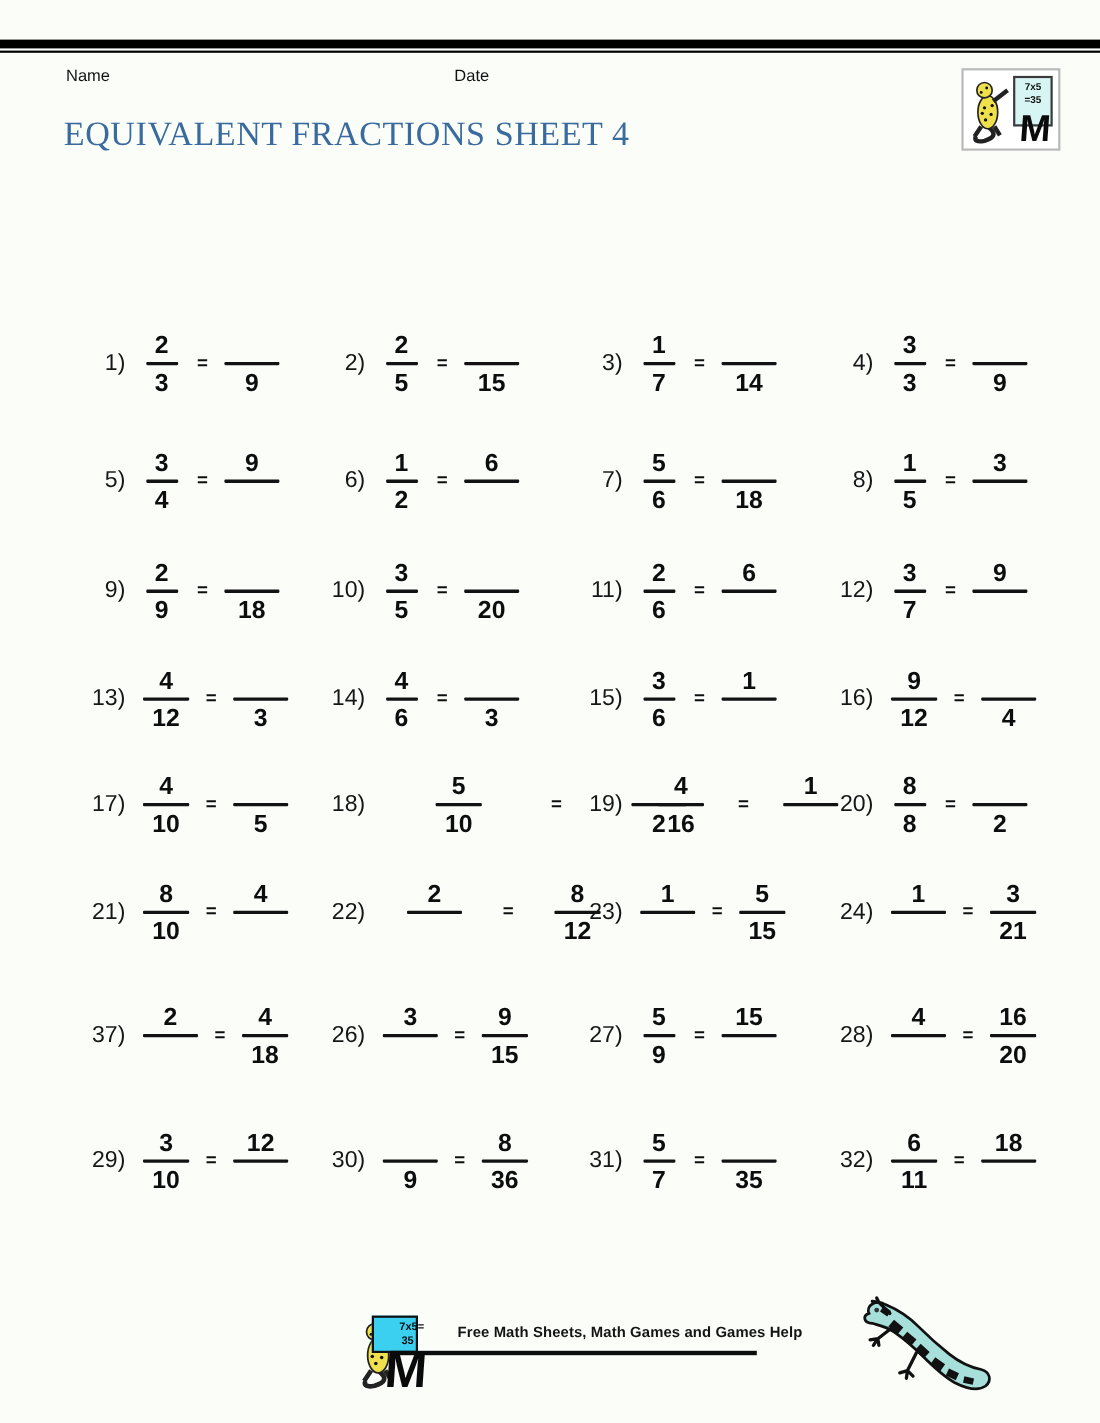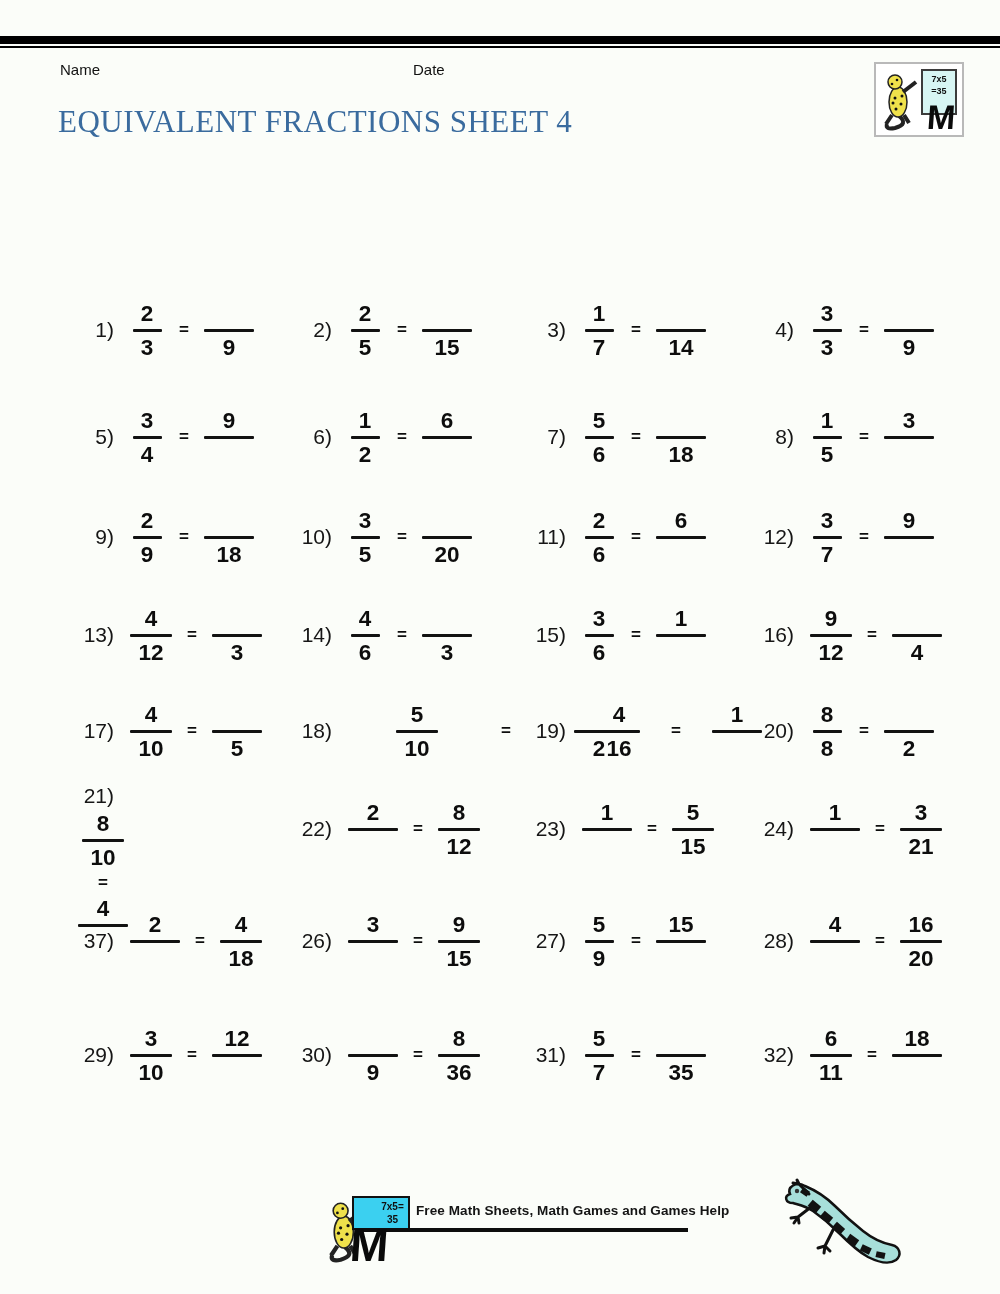"21)" div.problem { flex-direction: column -> none }
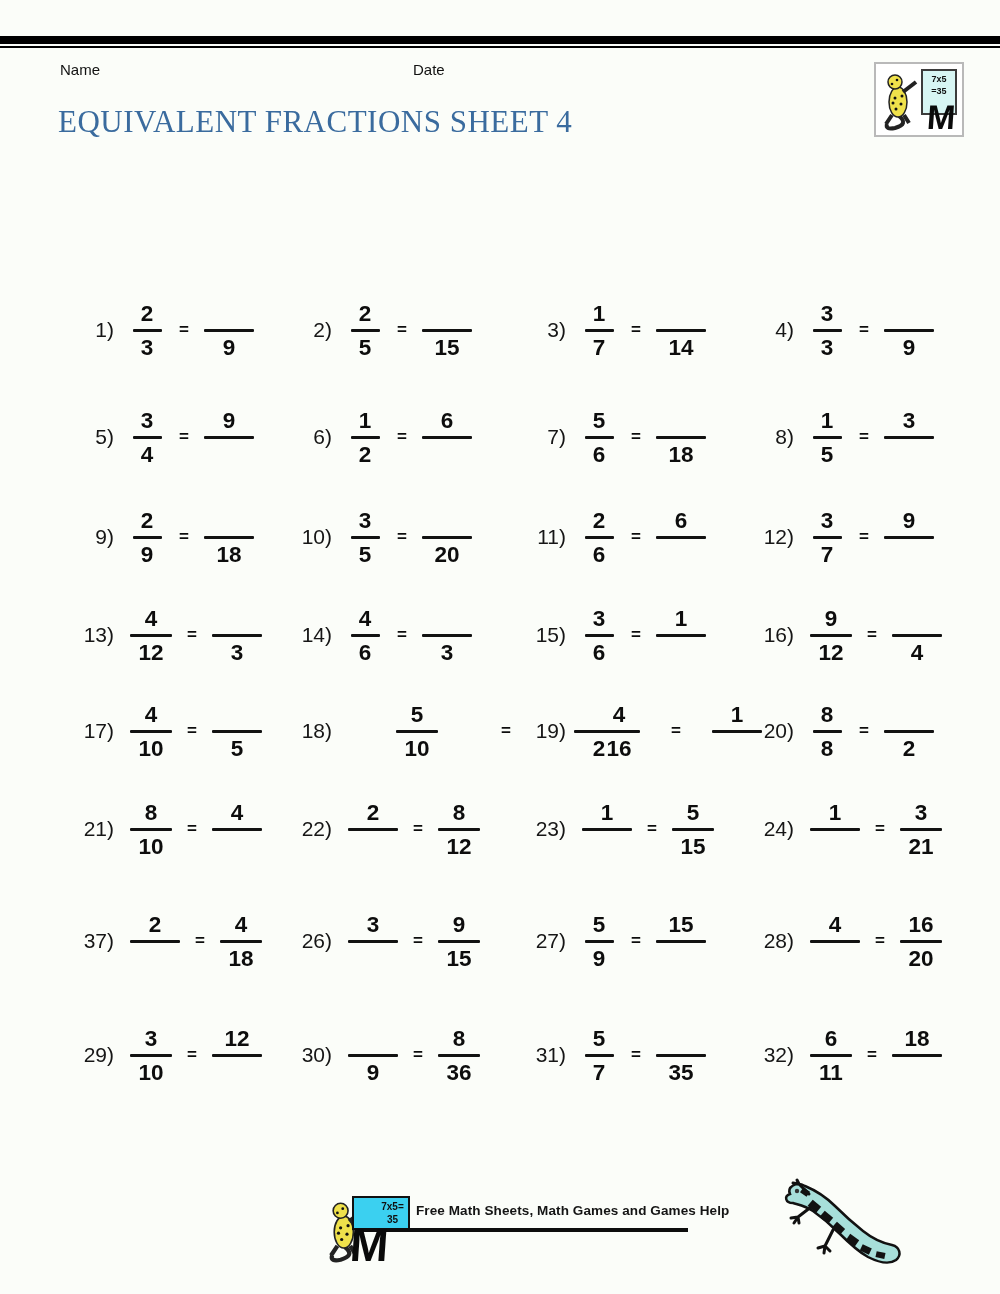"22)" div.problem { gap: none -> 22px }
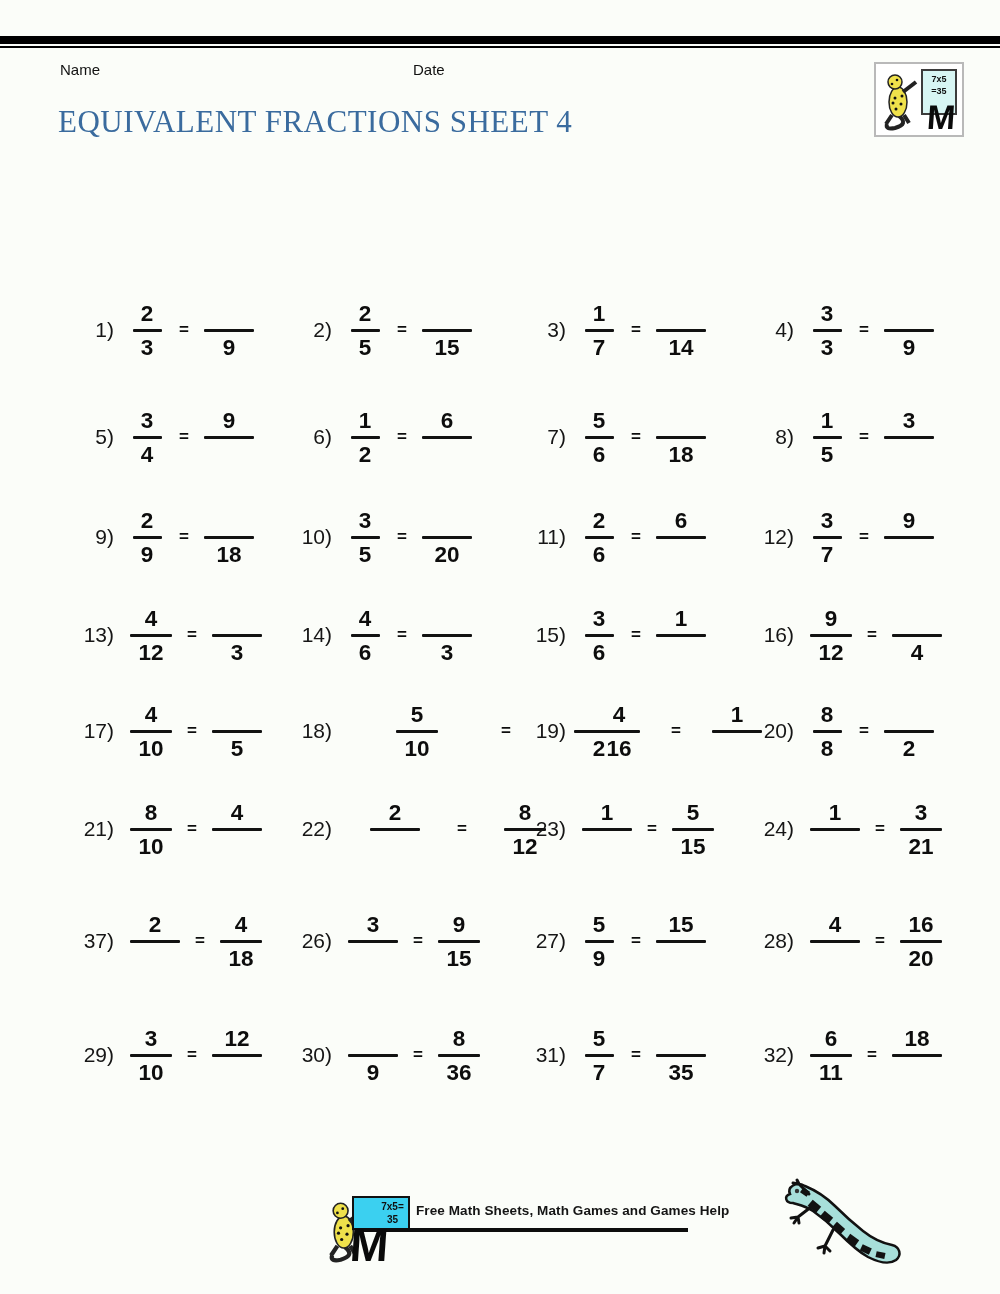"7x5=" .footer-board { left: 352px -> 338px; width: 58px -> 42px }
